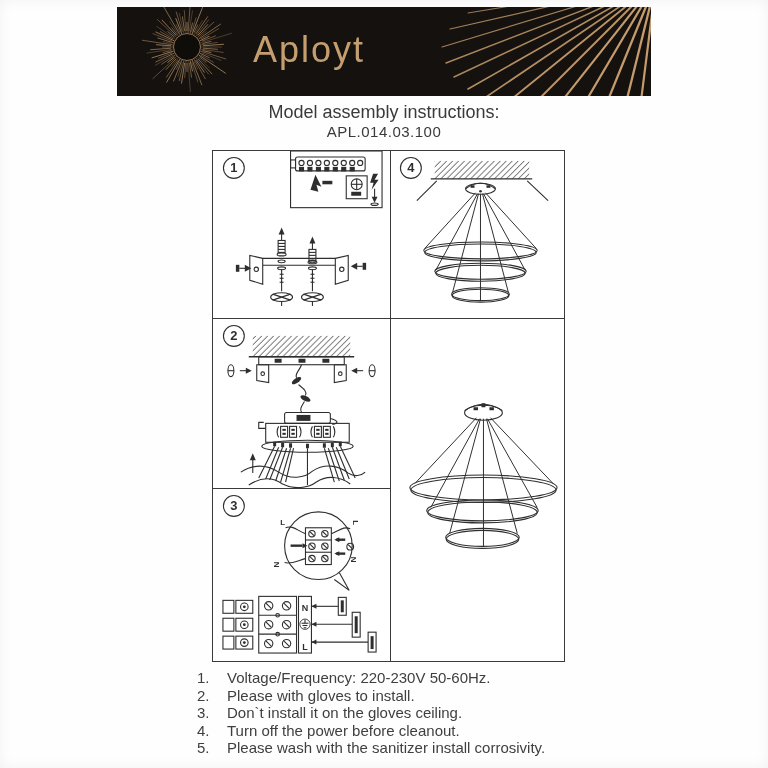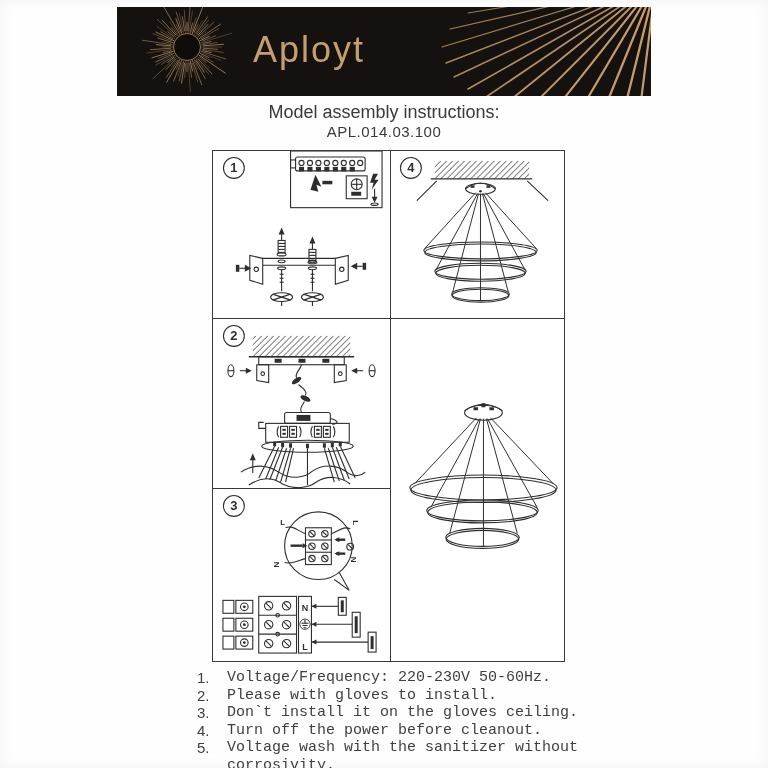"Voltage/Frequency: 220-230V 50-60Hz." .f-text { font-family: Liberation Mono, monospace -> none }
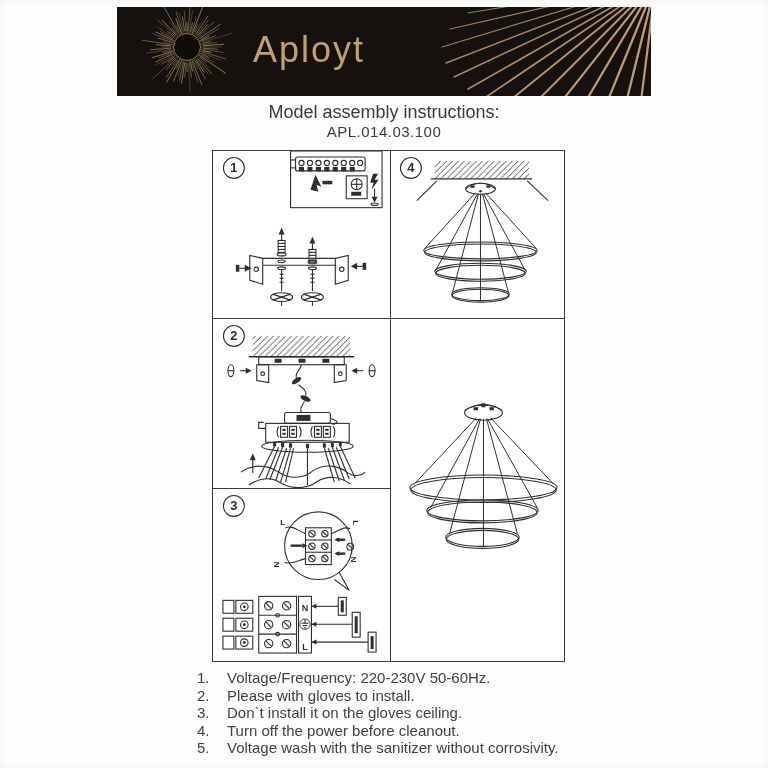"Voltage wash with the sanitizer" span.f-text { text: Voltage wash with the sanitizer without -> Please wash with the sanitizer install }
